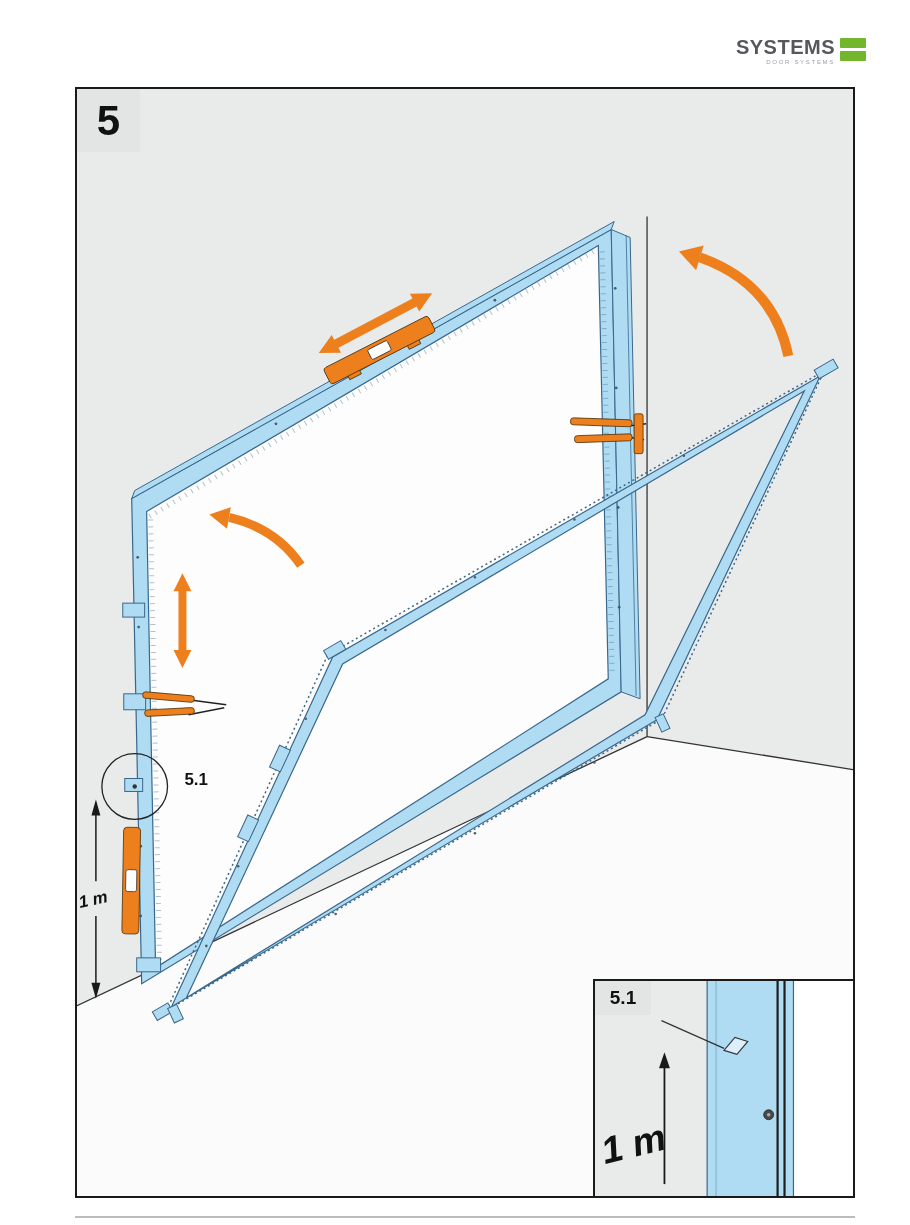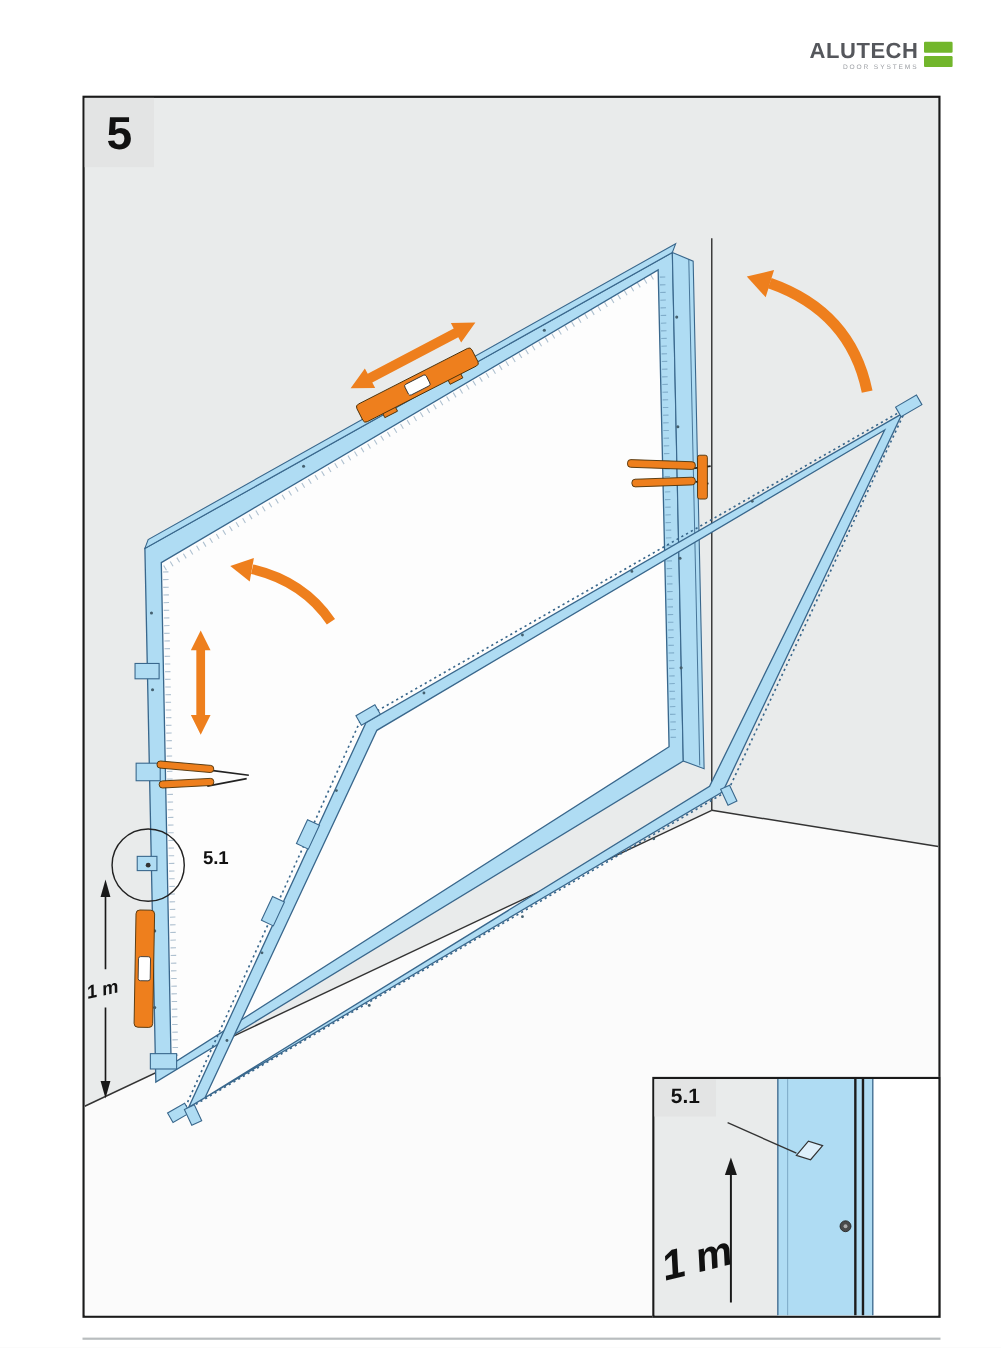"ALUTECH" div.brand { text: ALUTECH -> SYSTEMS }
